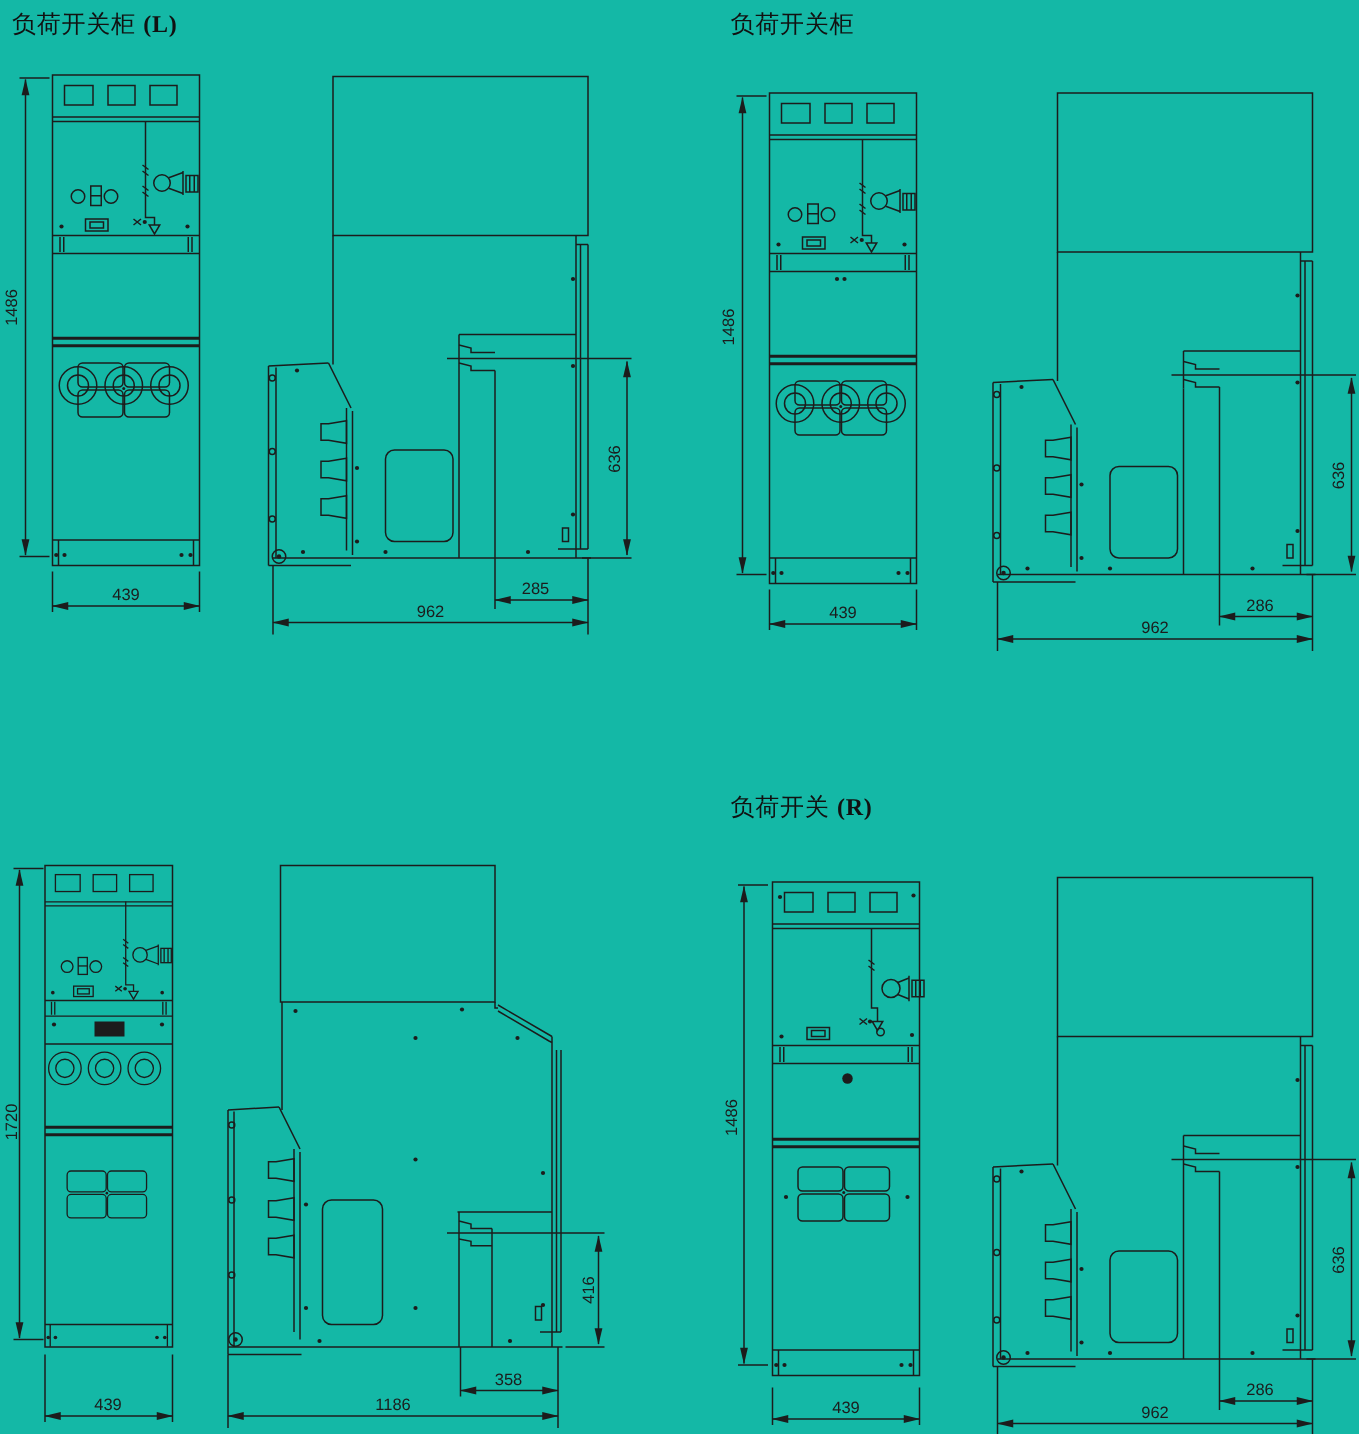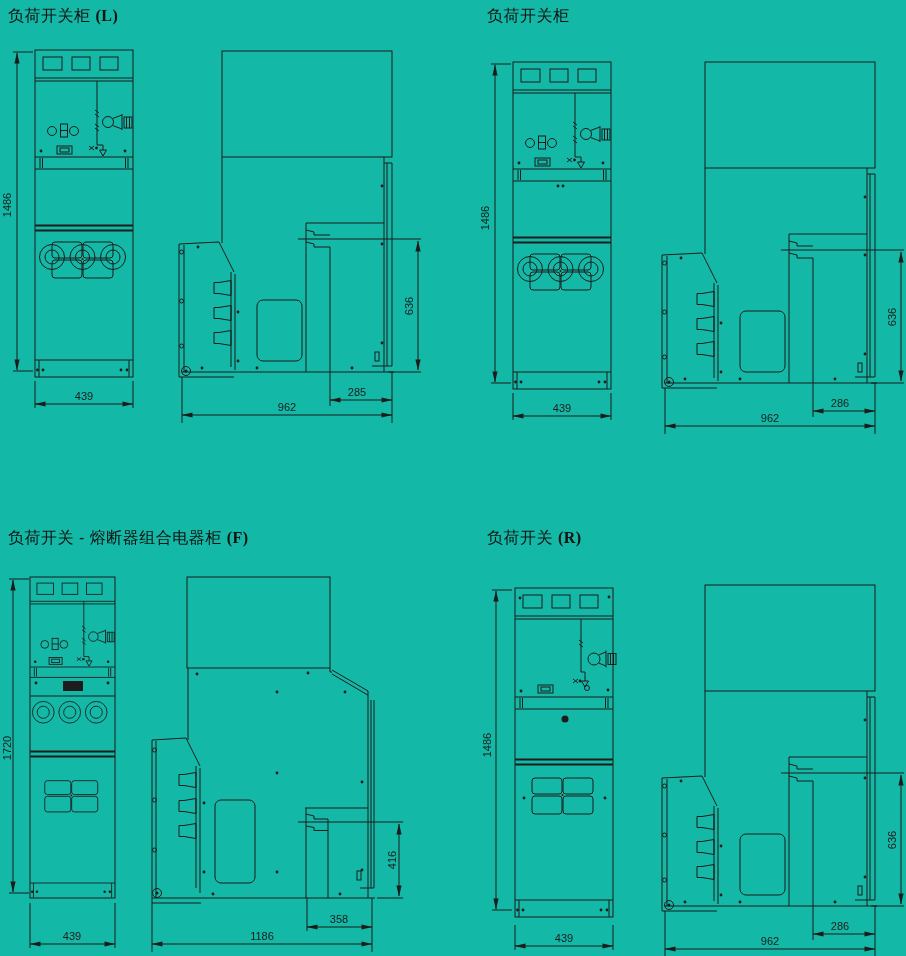"负荷开关 - 熔断器组合电器柜 (F)" div.title { html: <div><span>负荷开关 - 熔断器组合电器柜 </span><span>(F)</span></div> -> none }
